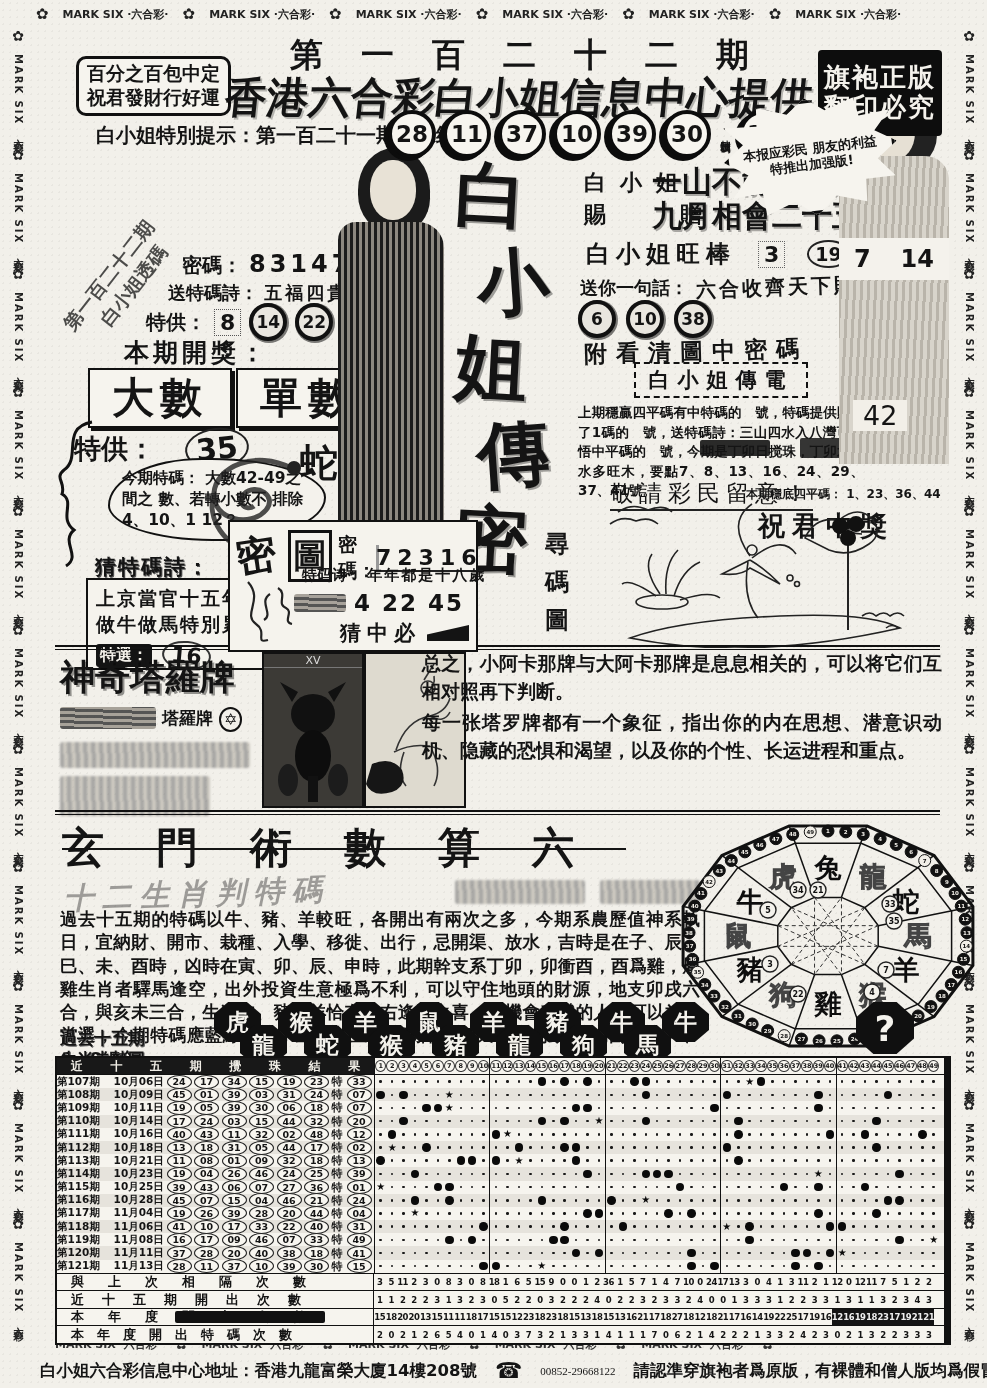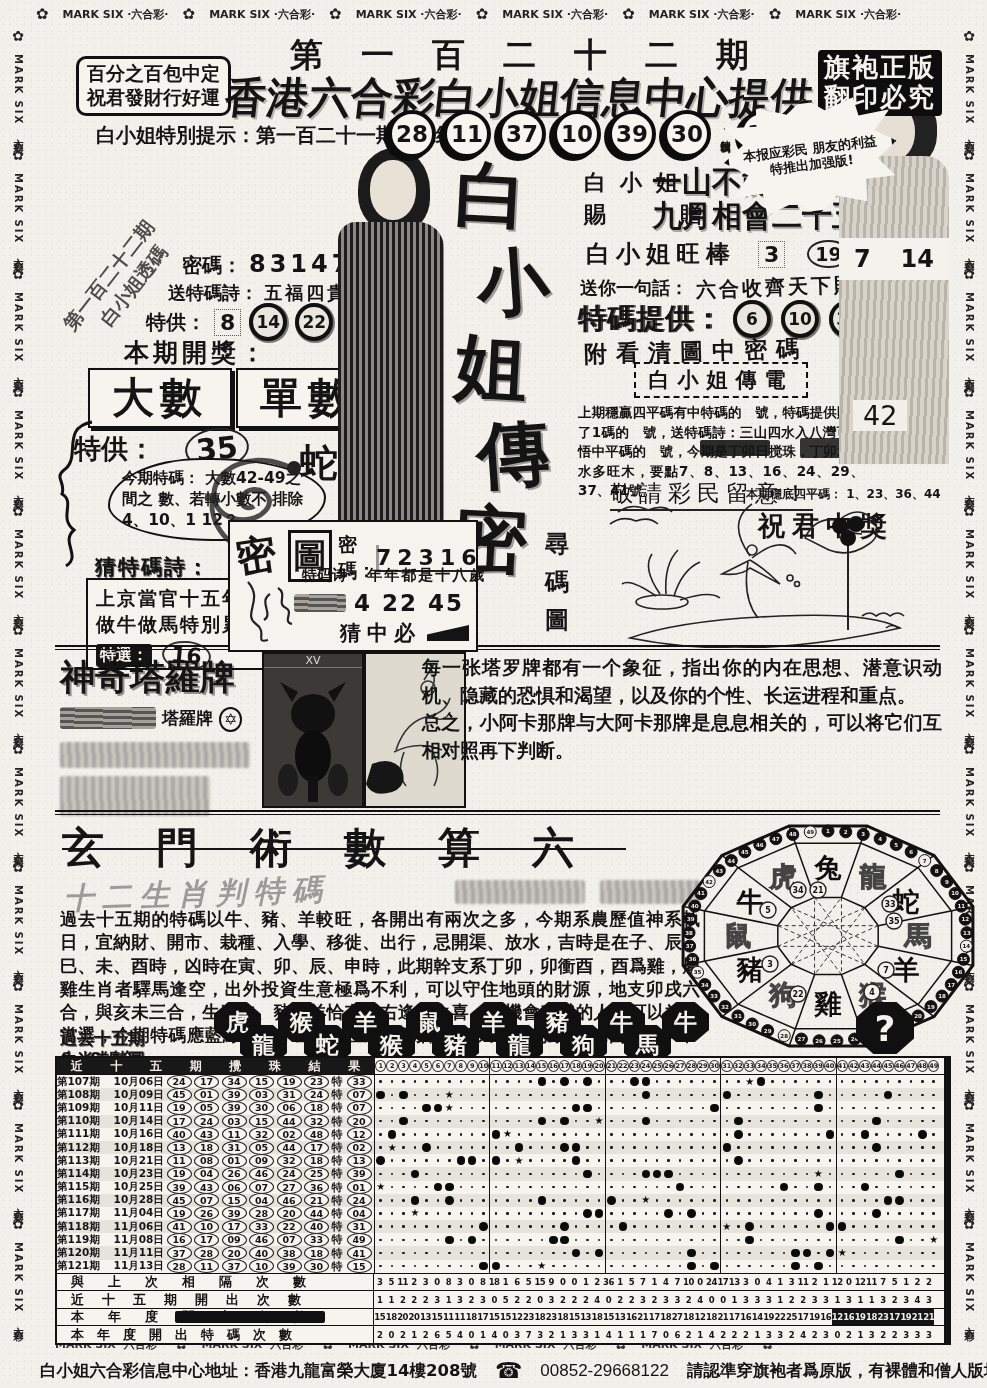"旗袍正版" .stampbox { padding: 3px 6px -> 13px 6px }
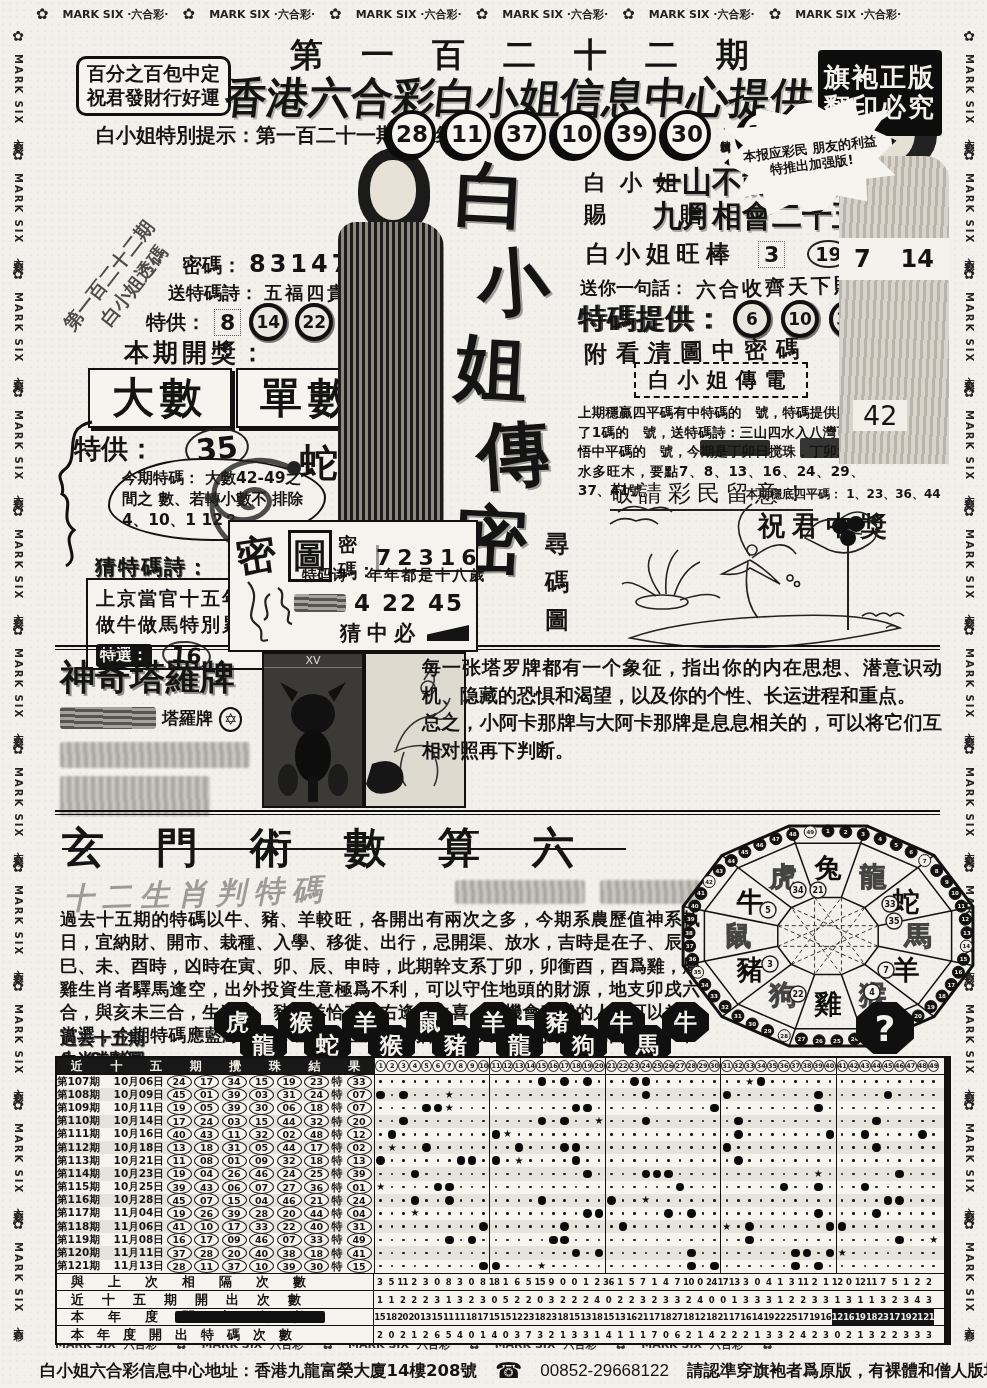"特碼提供：" span { html: <span>特碼提供：</span> -> none }
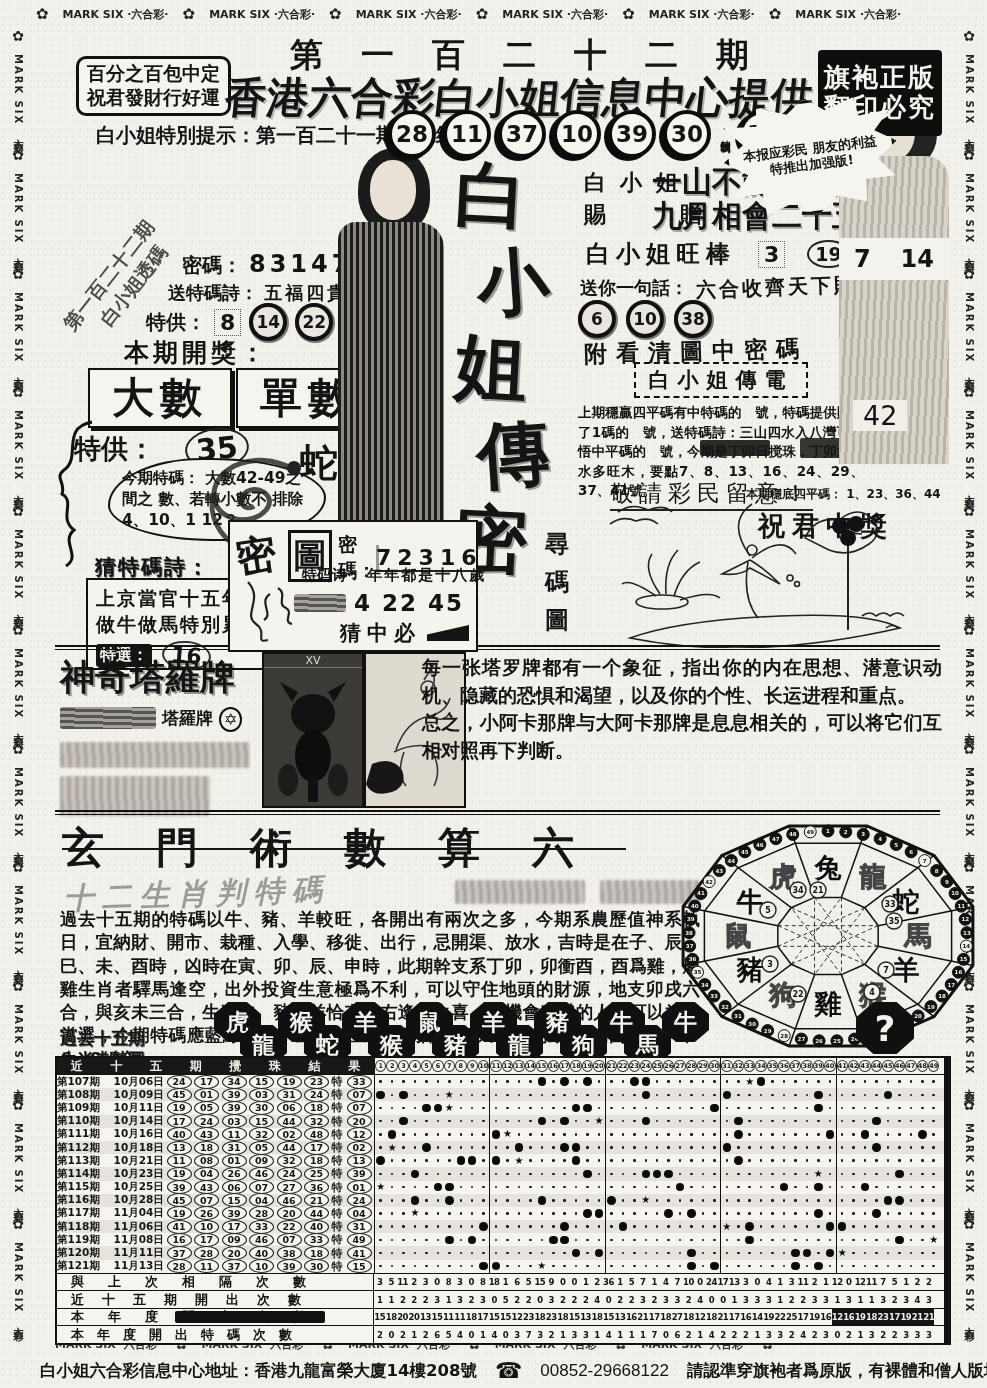"每一张塔罗牌都有一个象征，指出你的内在思想、潜意识动机、隐藏的恐惧和渴望，以及你" div { order: before "总之，小阿卡那牌与大阿卡那牌是息息相关的，可以将它们互相对照再下判断。" -> after "总之，小阿卡那牌与大阿卡那牌是息息相关的，可以将它们互相对照再下判断。" }
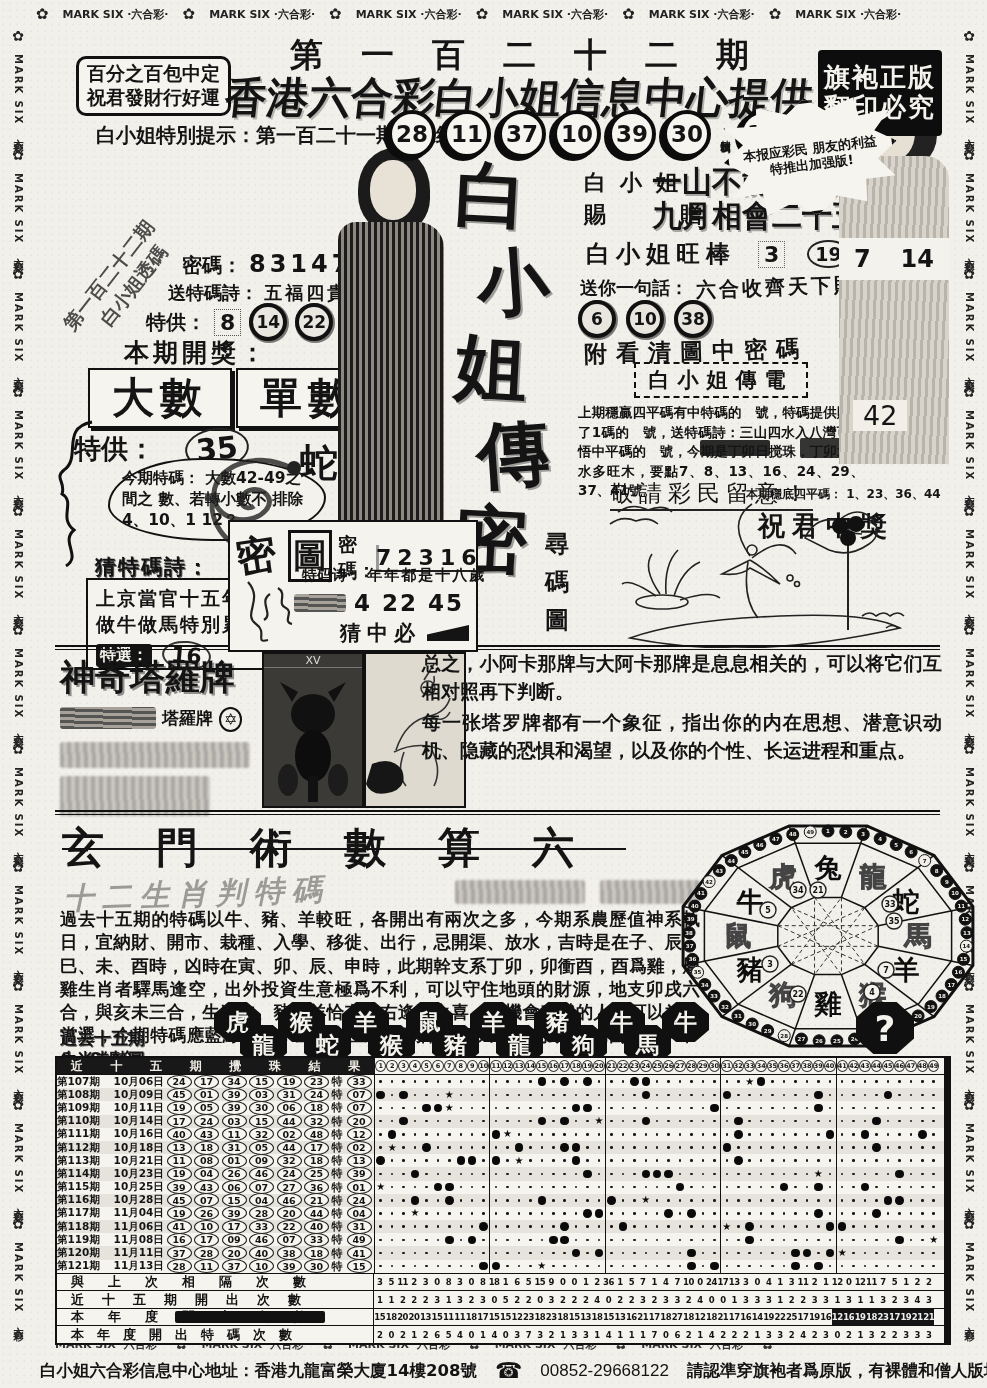"00852-29668122" span { font-family: Liberation Sans, sans-serif -> Liberation Serif, serif; font-size: 17px -> 11px }
